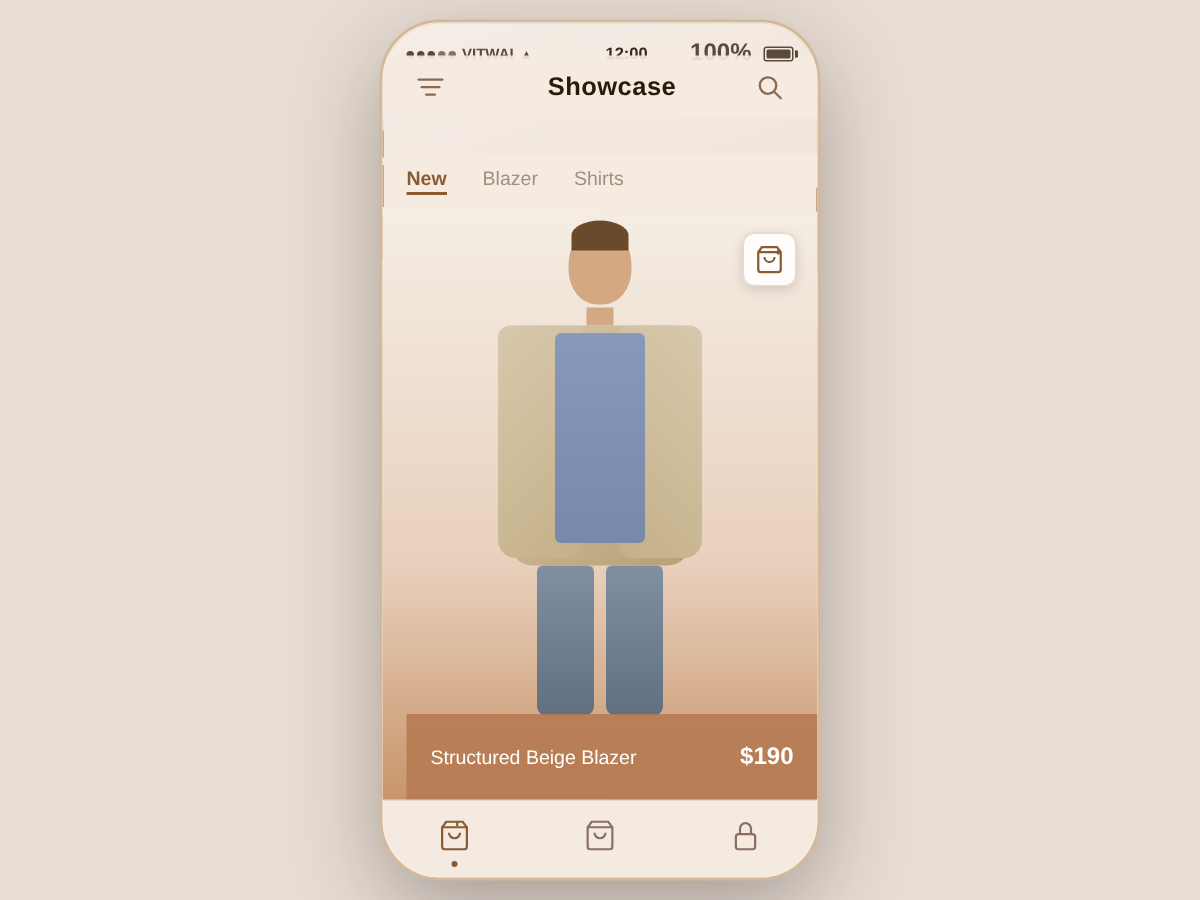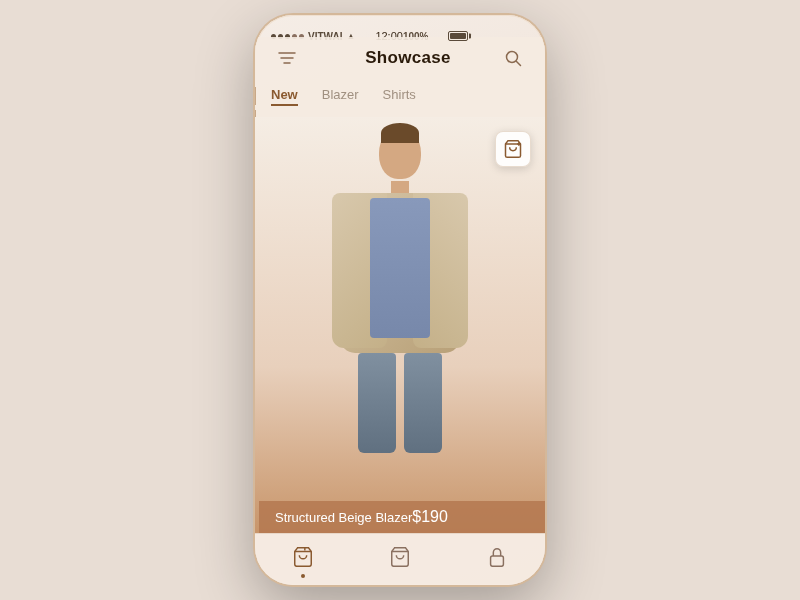"VITWAI" .status-bar { justify-content: none -> space-between }
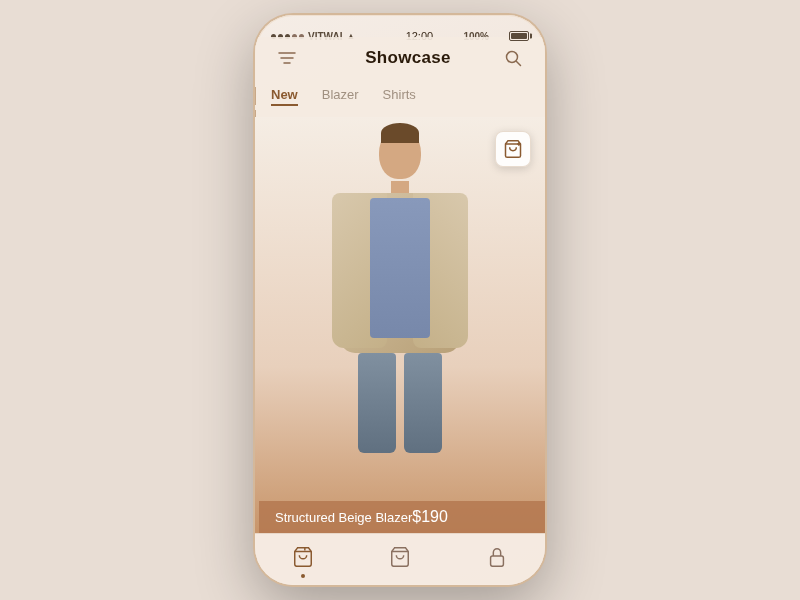"12:00" .status-center { font-weight: 400 -> 700 }
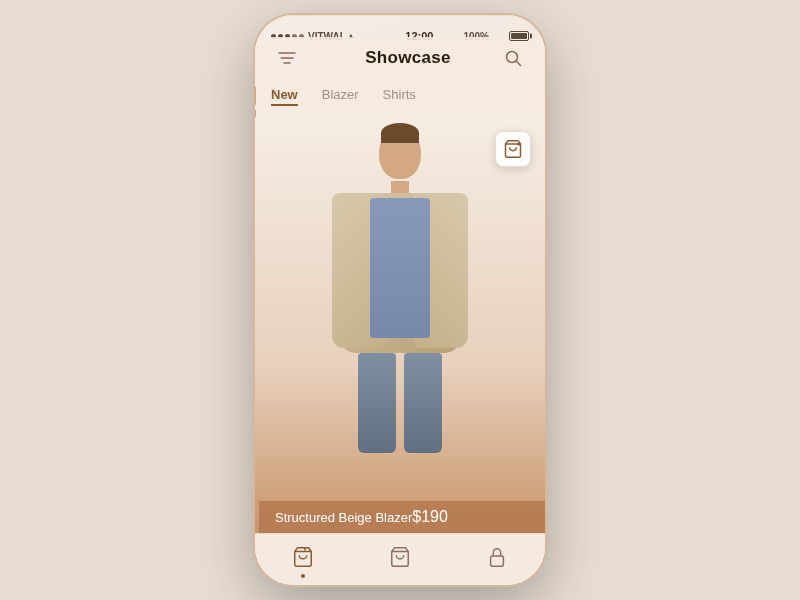"100%" .status-right { font-size: 10px -> 16px; gap: 20px -> 8px }
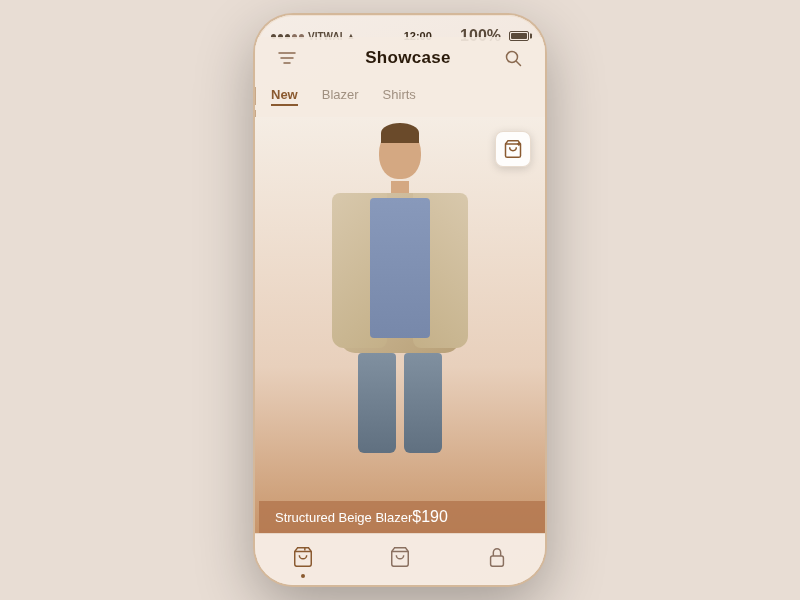"New" .tab-bar { margin-top: none -> 24px }
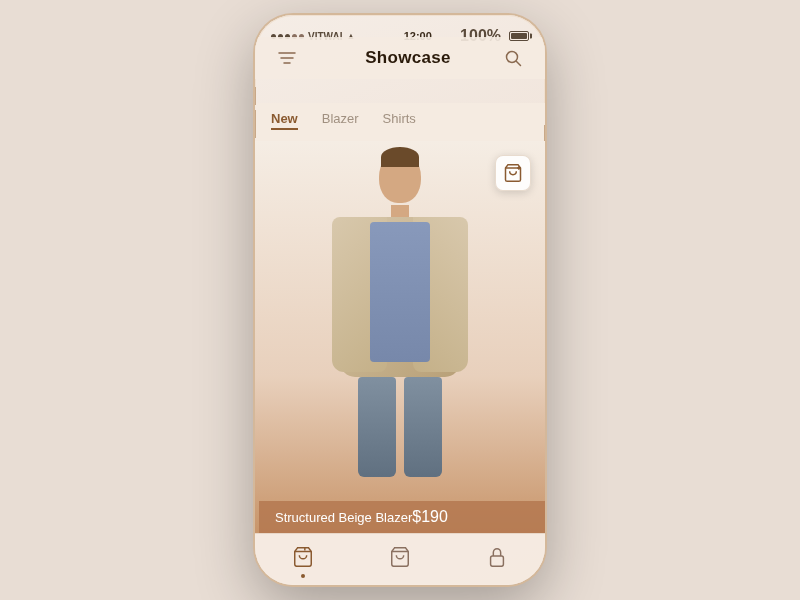"Structured Beige Blazer" .product-info { height: 32px -> 57px; justify-content: flex-start -> space-between; left: 4px -> 16px }
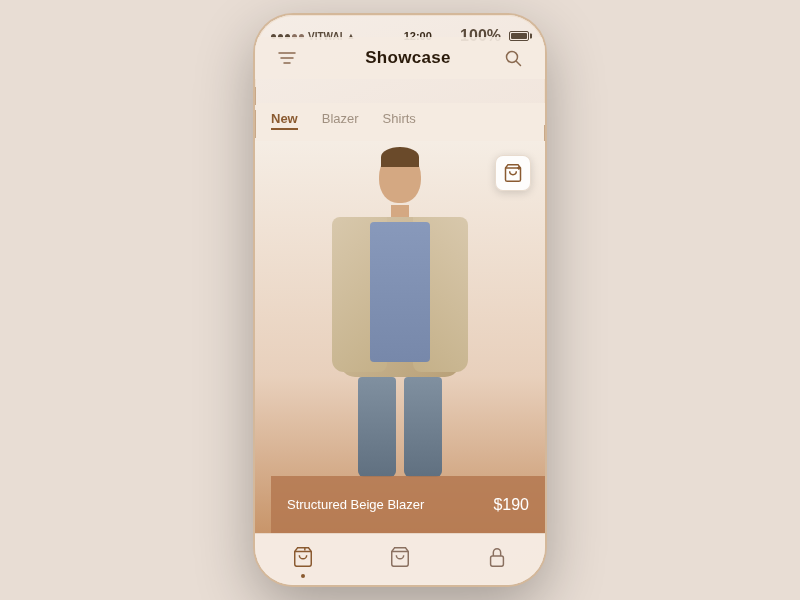"$190" .product-price { font-weight: 400 -> 700 }
